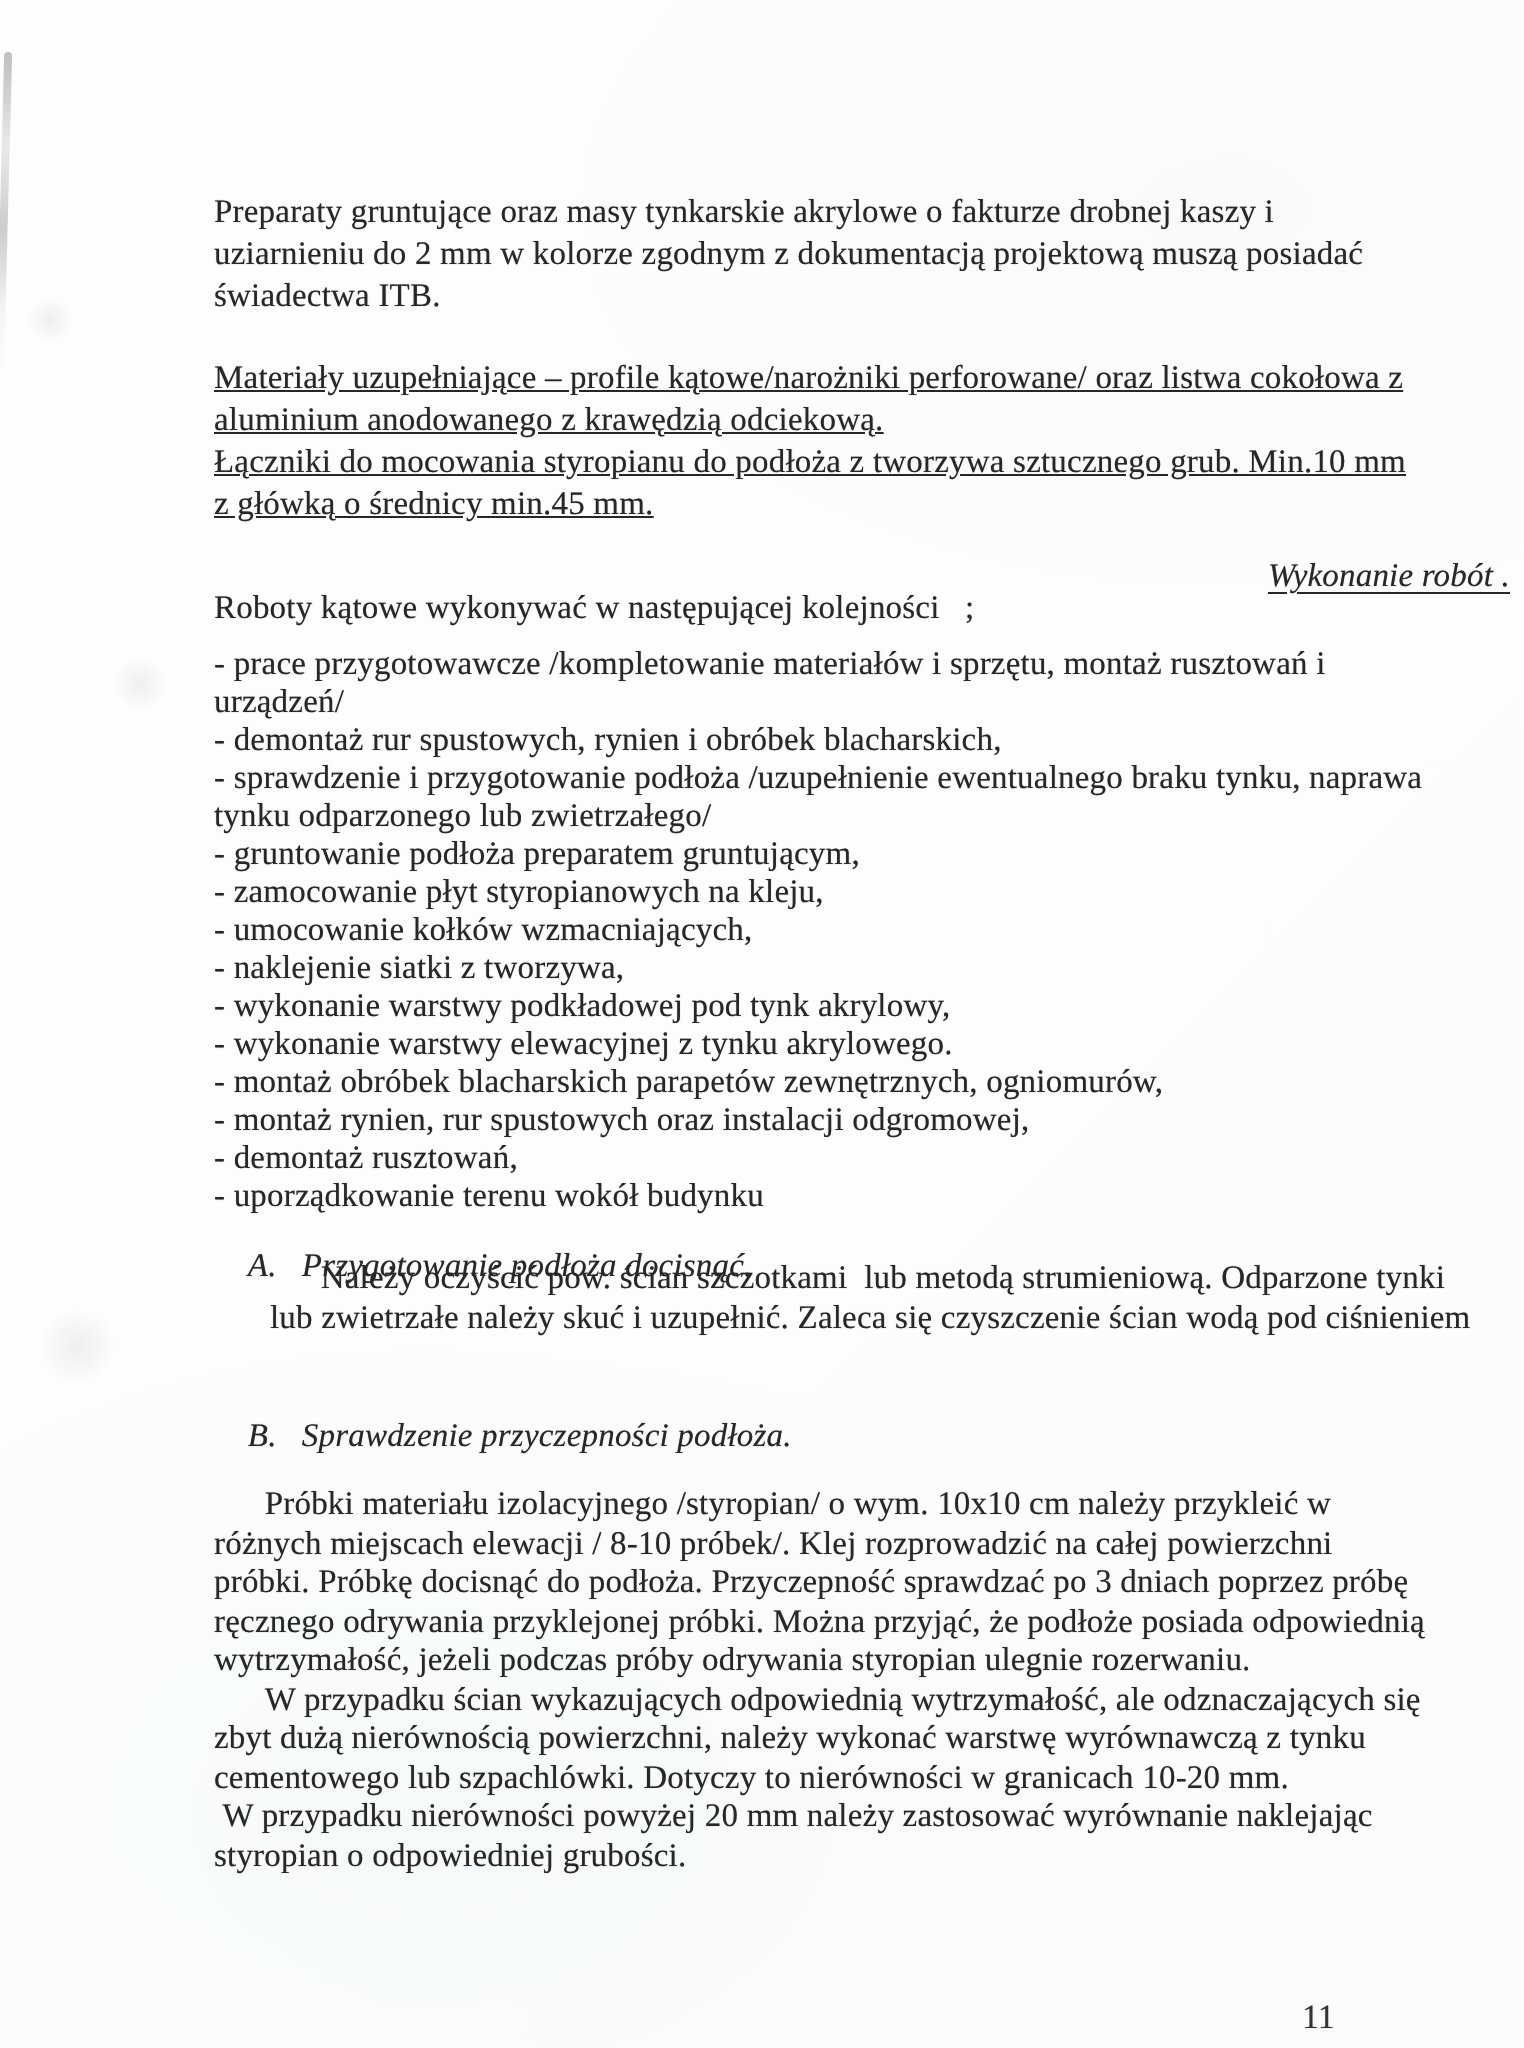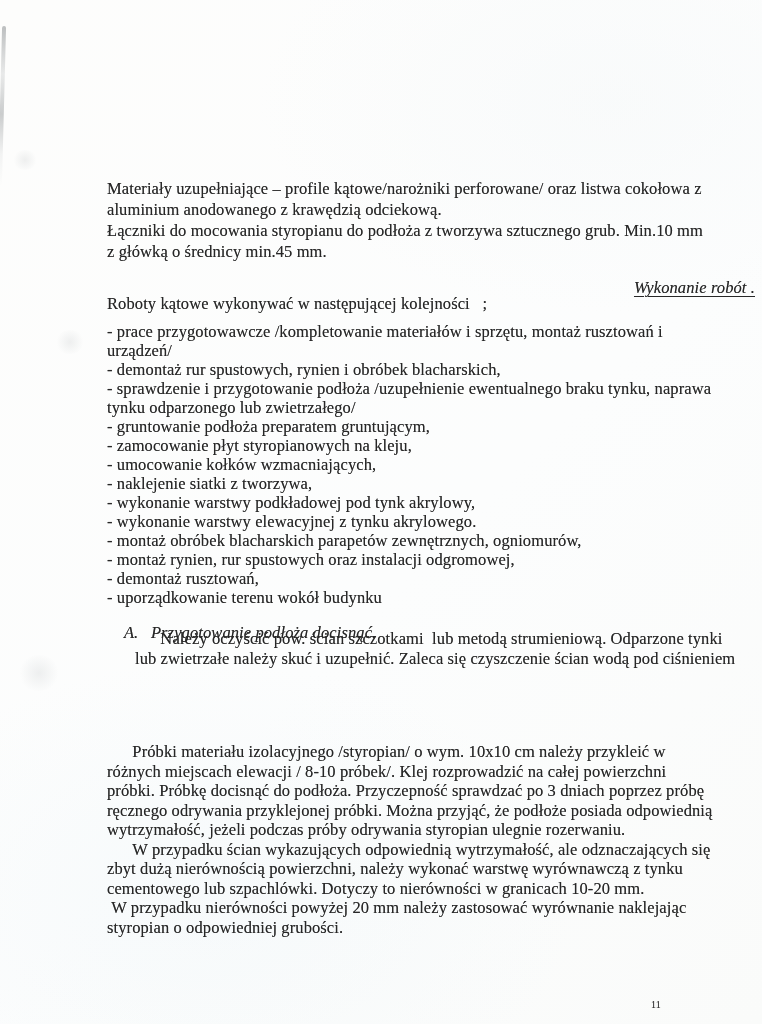"Preparaty gruntujące oraz masy" div.text-block { html: none -> <div>Preparaty gruntujące oraz masy tynkarskie akrylowe o fakturze drobnej kaszy i uziarnieniu do 2 mm w kolorze zgodnym z dokumentacją projektową muszą posiadać świadectwa ITB.</div> }
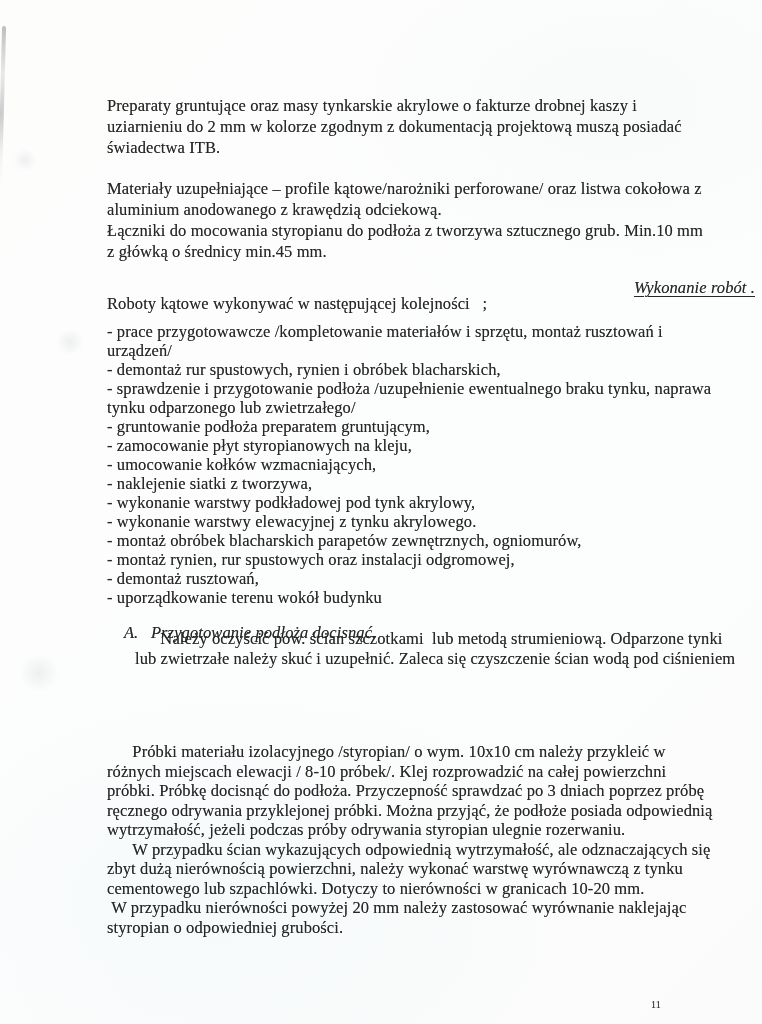"Materiały uzupełniające – profile" .blk-materialy { text-decoration: none -> underline }
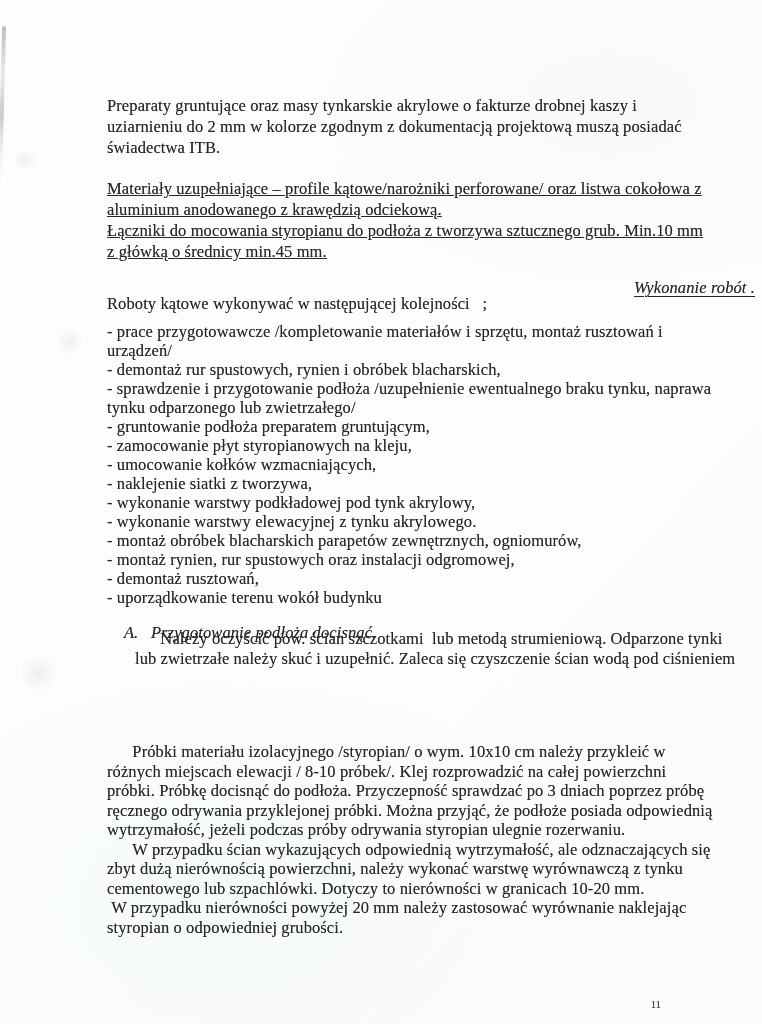"B. Sprawdzenie przyczepności podłoża." div.text-block { html: none -> <div> <span>B.</span><span>Sprawdzenie przyczepności podłoża.</span> </div> }
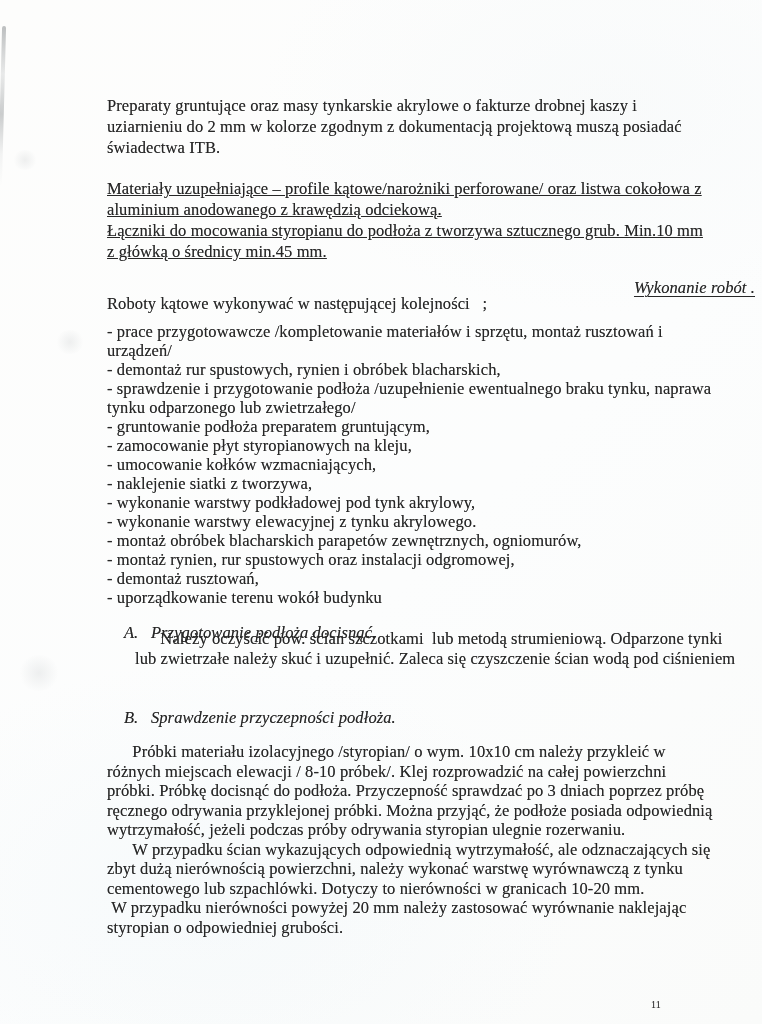"11" .page-number { font-size: 10px -> 17px }
